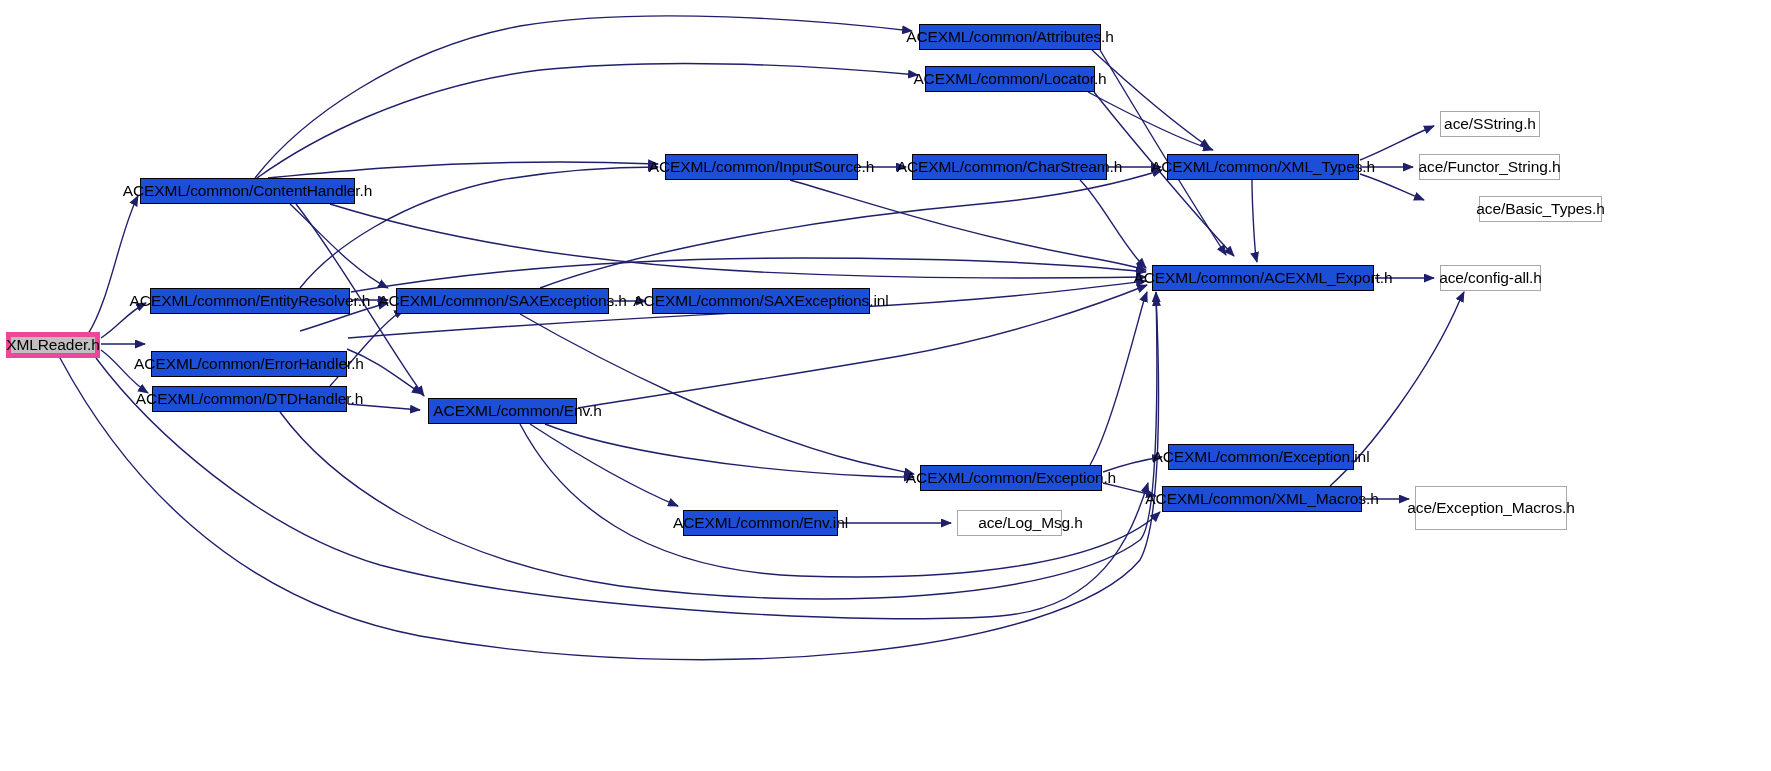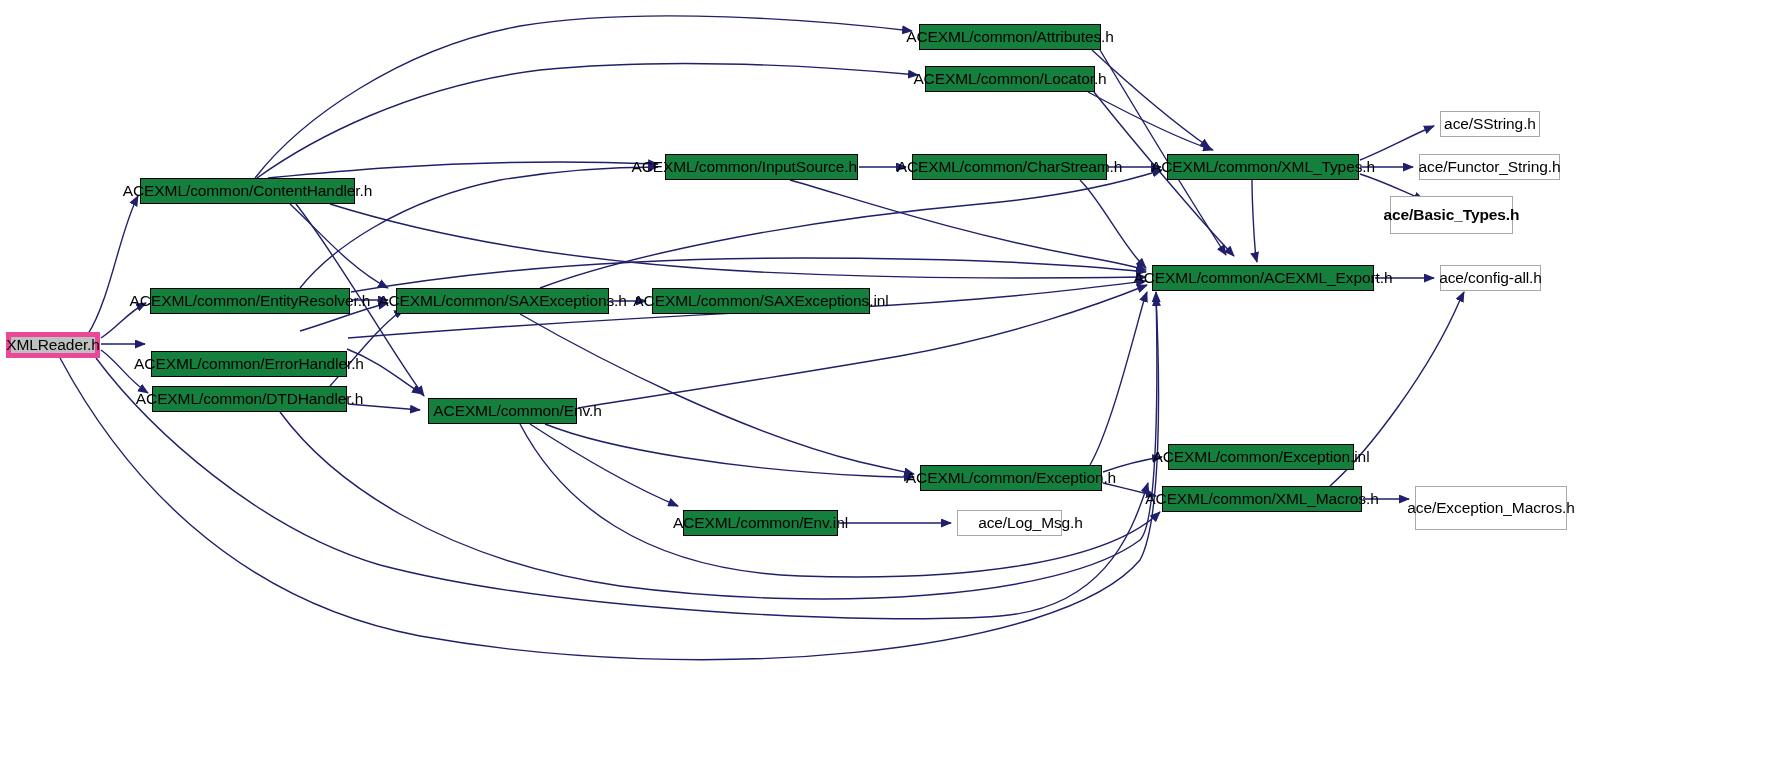"ACEXML/common/Attributes.h" .node-box { background: #15803d -> #1d4ed8 }
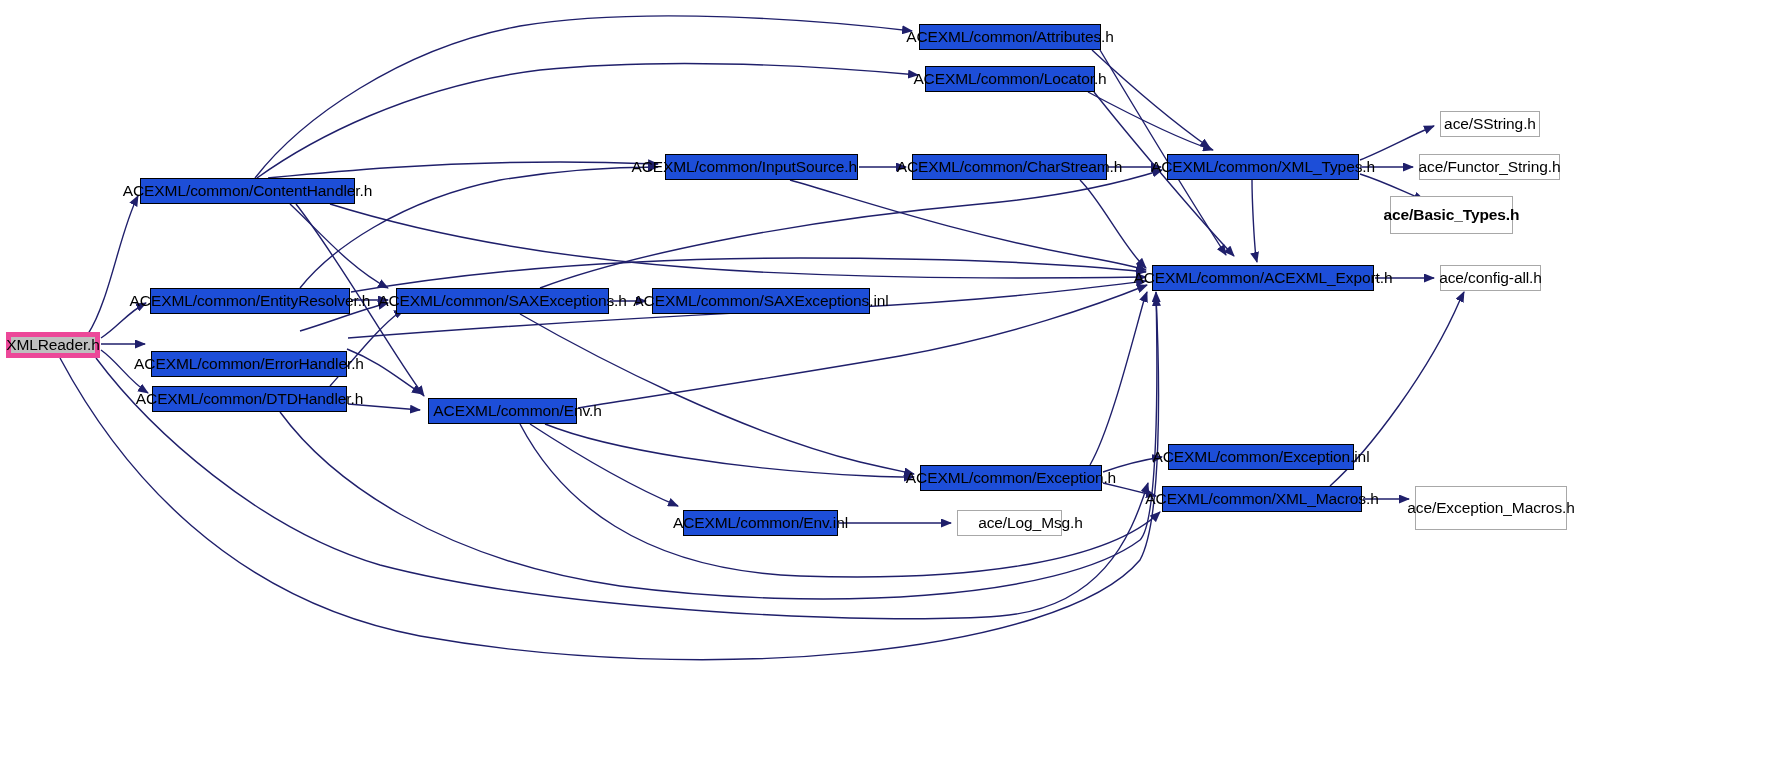"ACEXML/common/InputSource.h" div.node-box { justify-content: flex-end -> none }
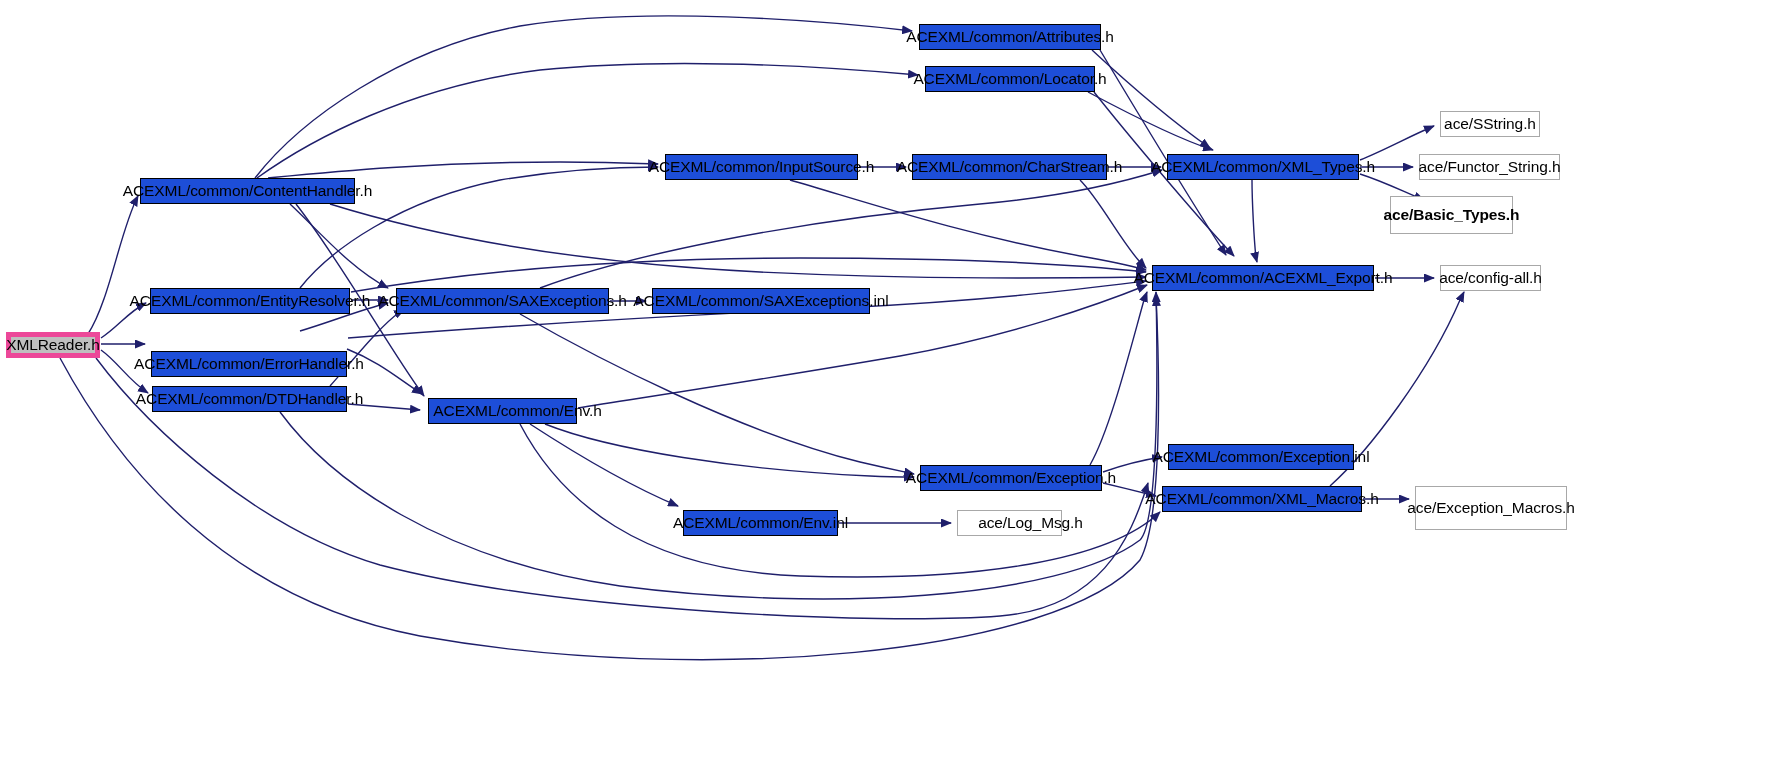"ace/Basic_Types.h" div.node-box { font-weight: bold -> none; height: 38px -> 26px; left: 1390px -> 1479px }
